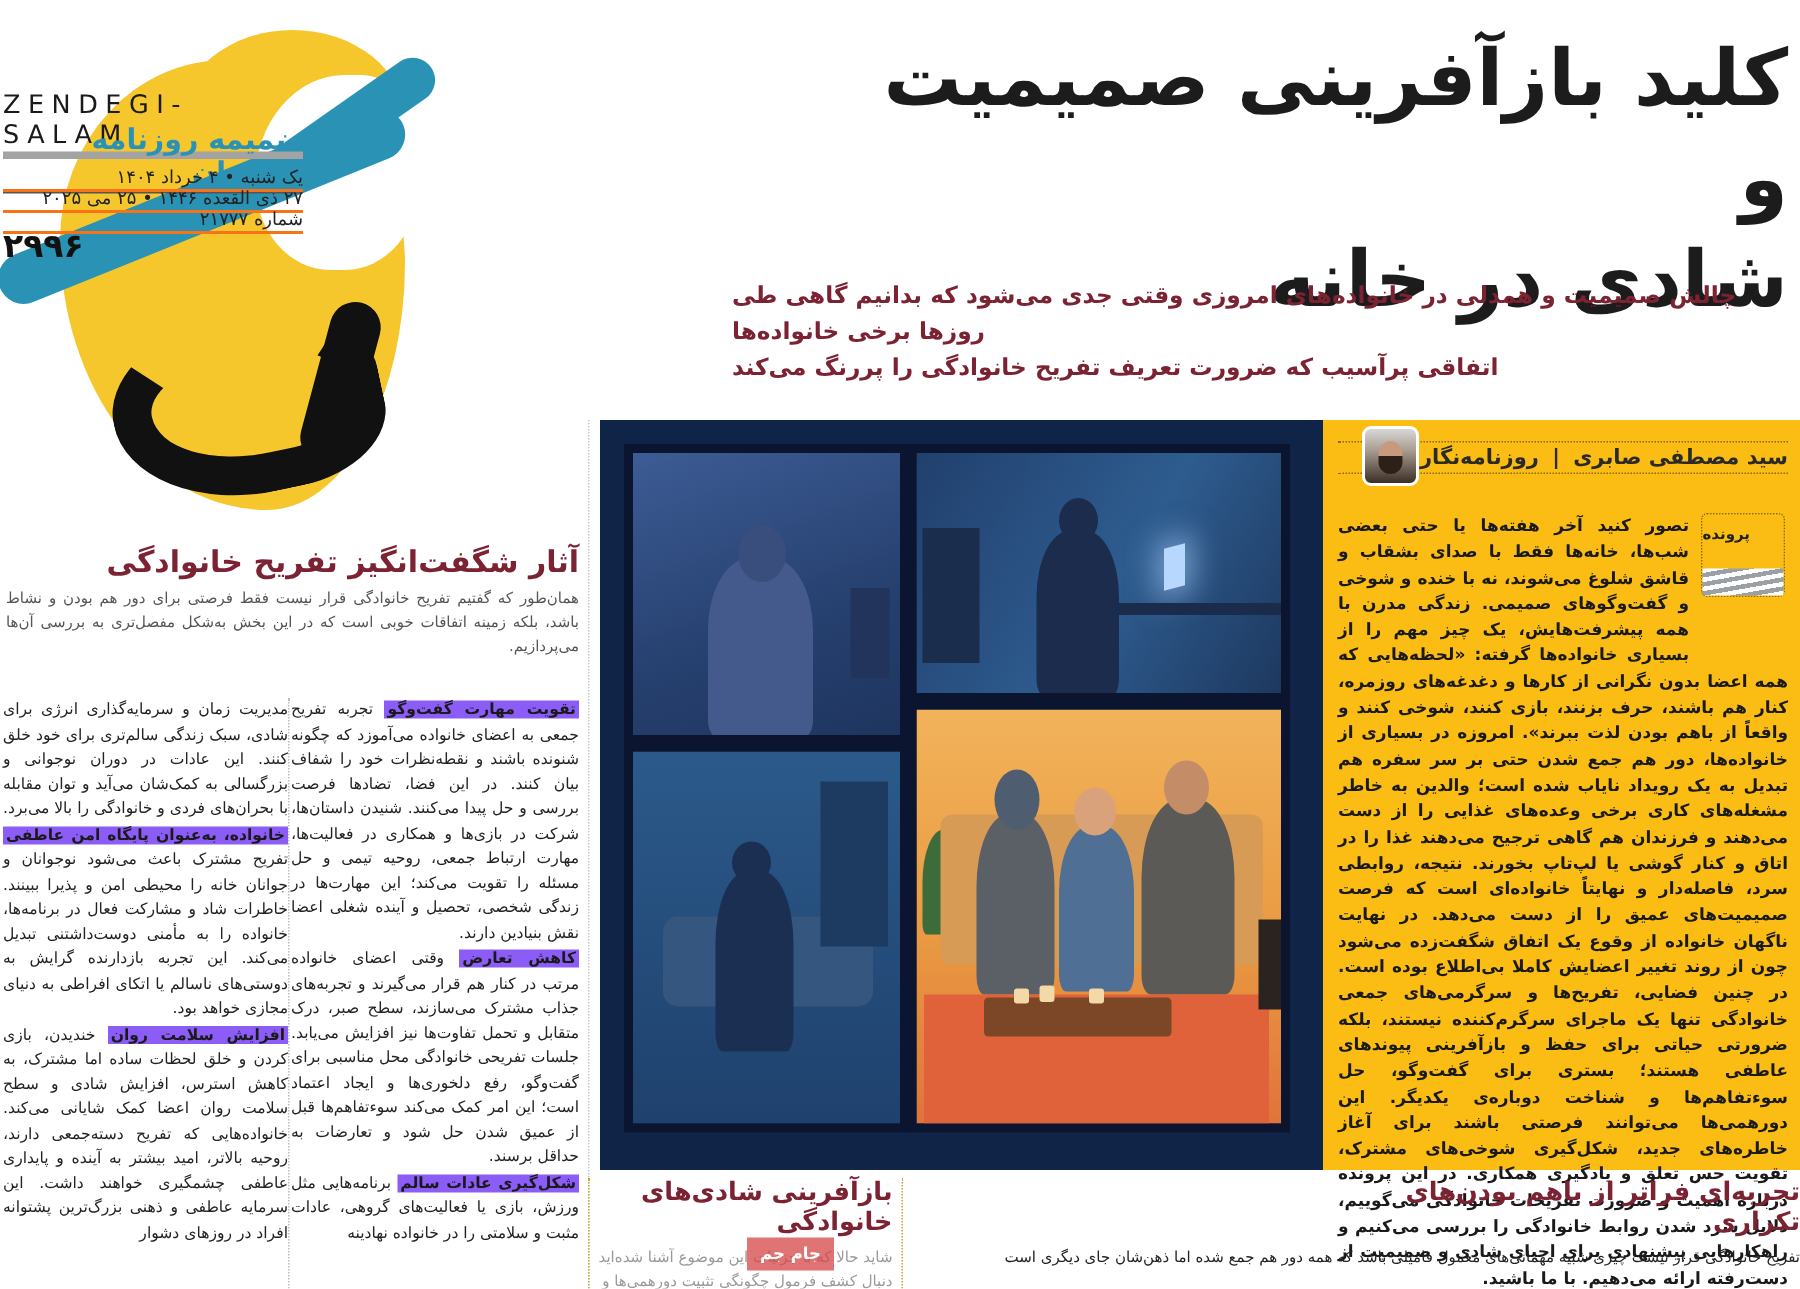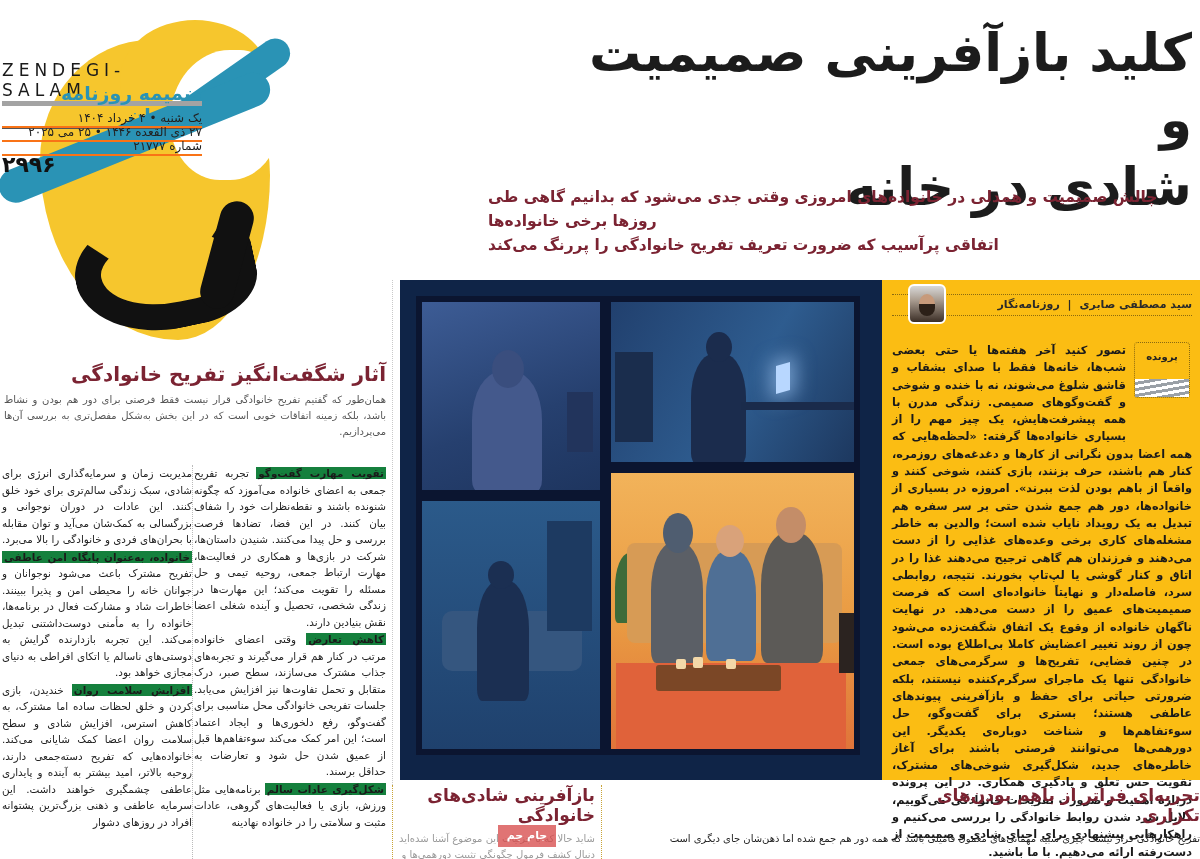"سید مصطفی صابری | روزنامه‌نگار" .byline-row { font-size: 11px -> 14px }
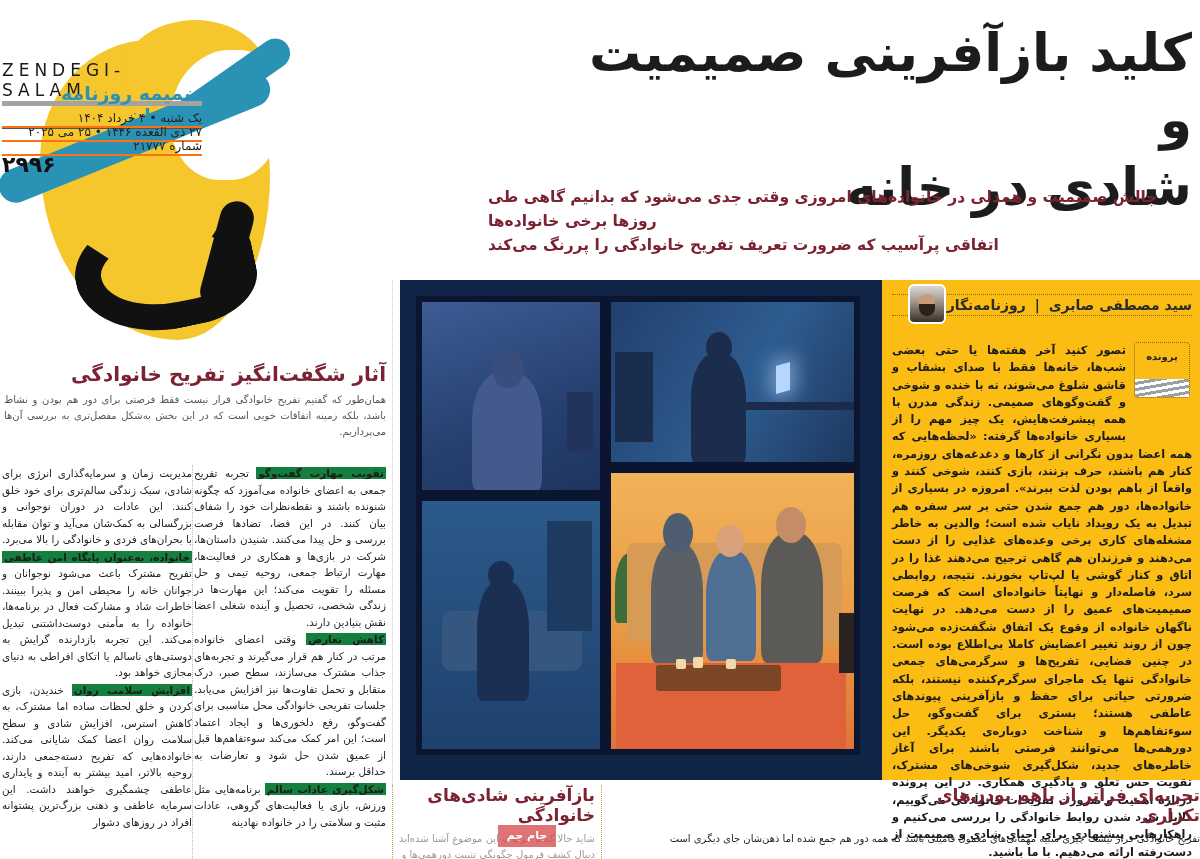"پرونده" .file-badge .lbl { text-align: center -> left }
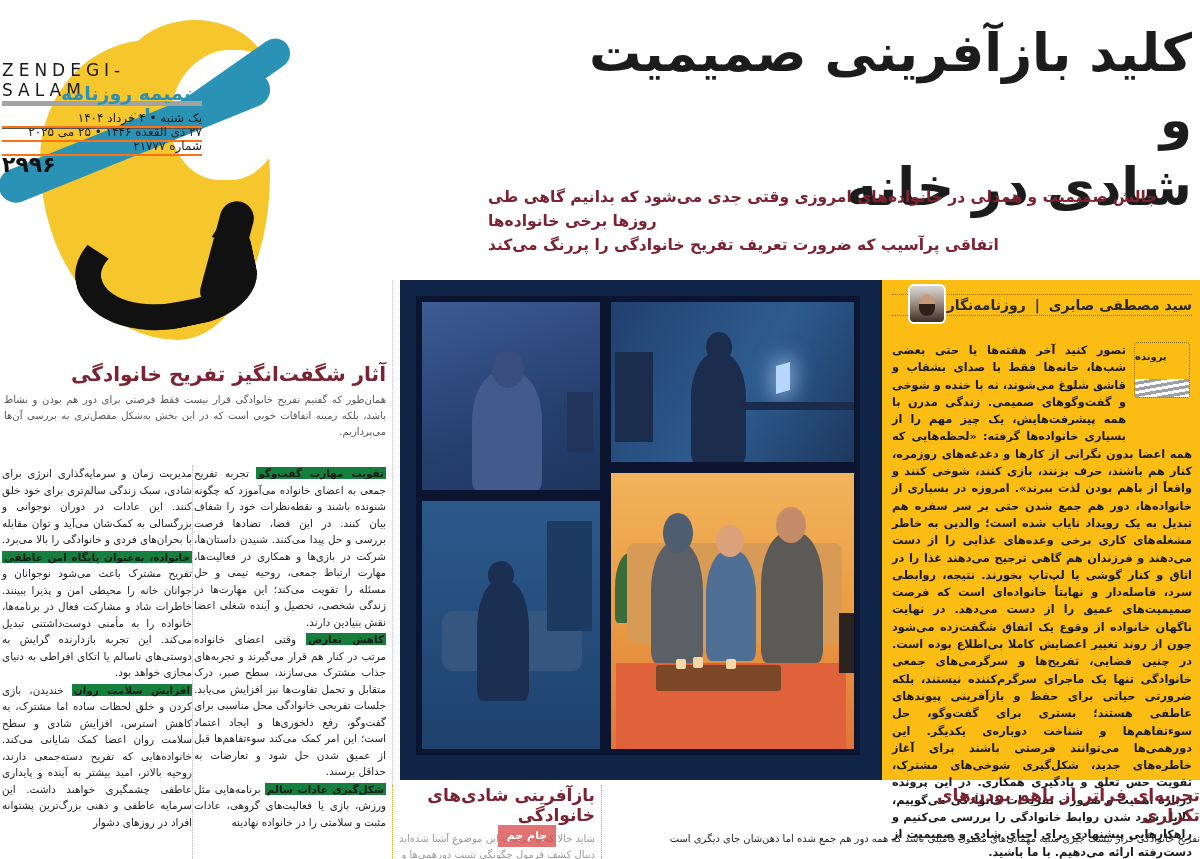"تقویت مهارت گفت‌وگو" .hl { background: #15803d -> #8b5cf6 }
